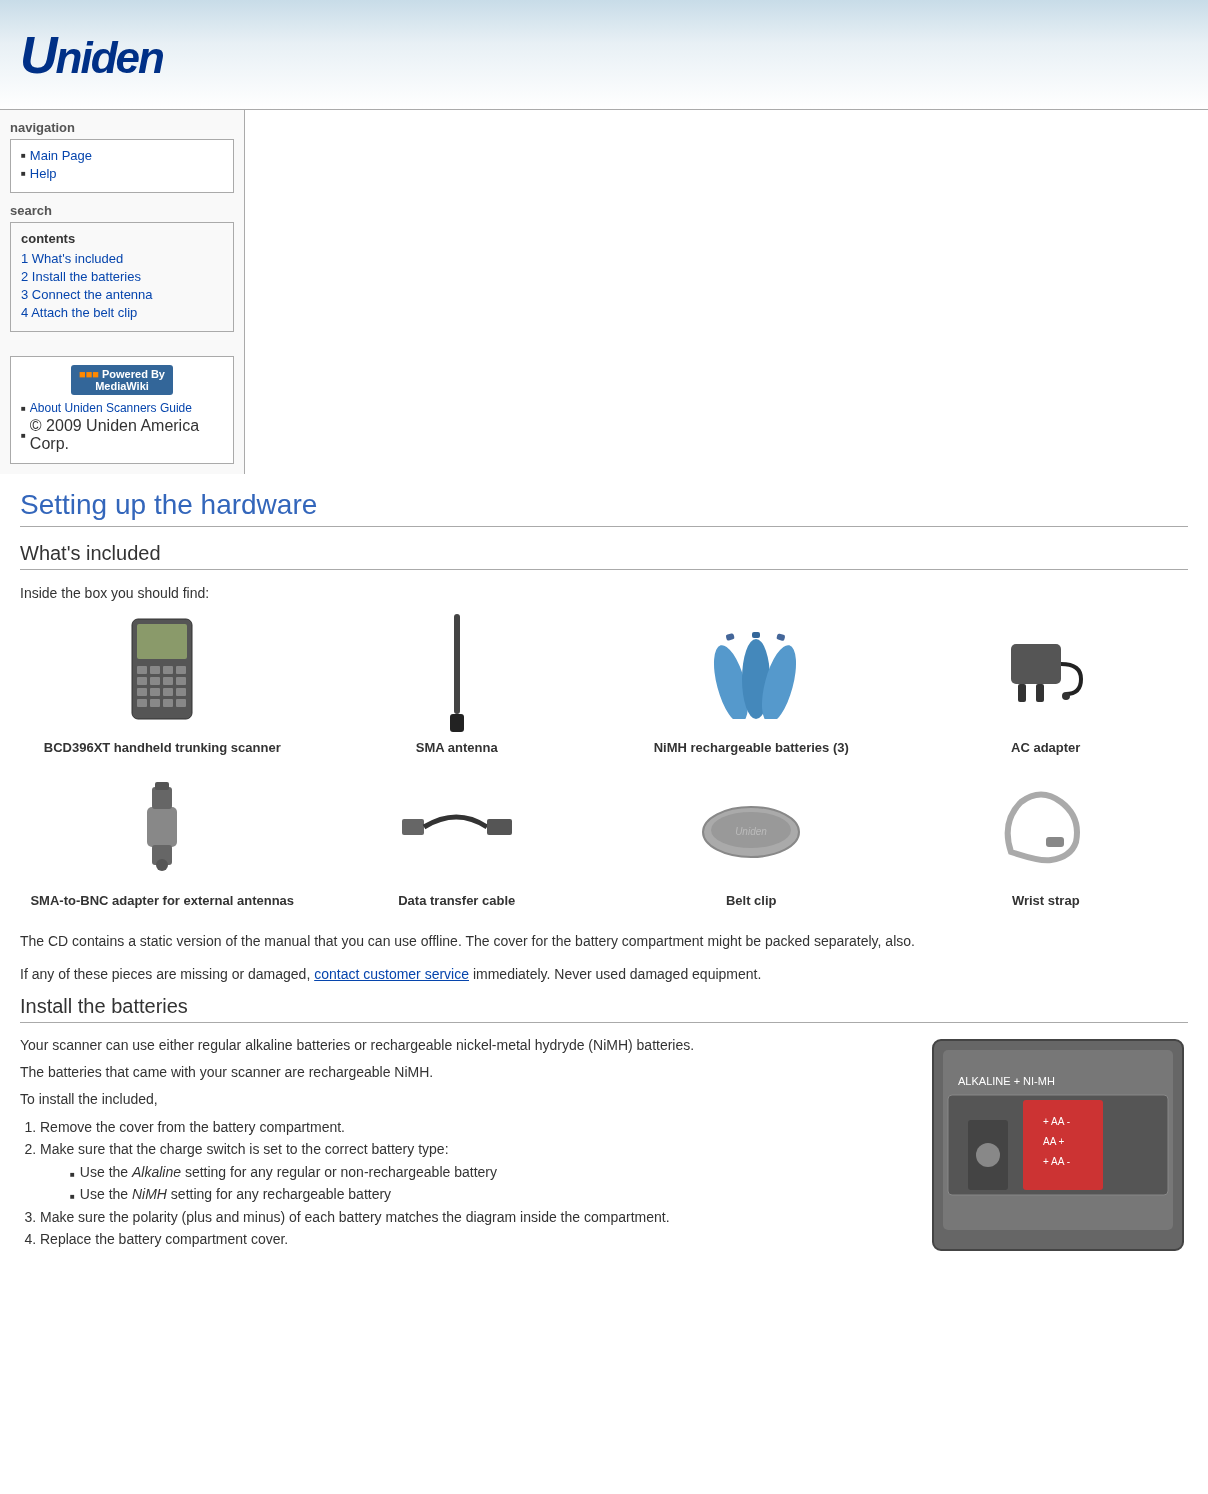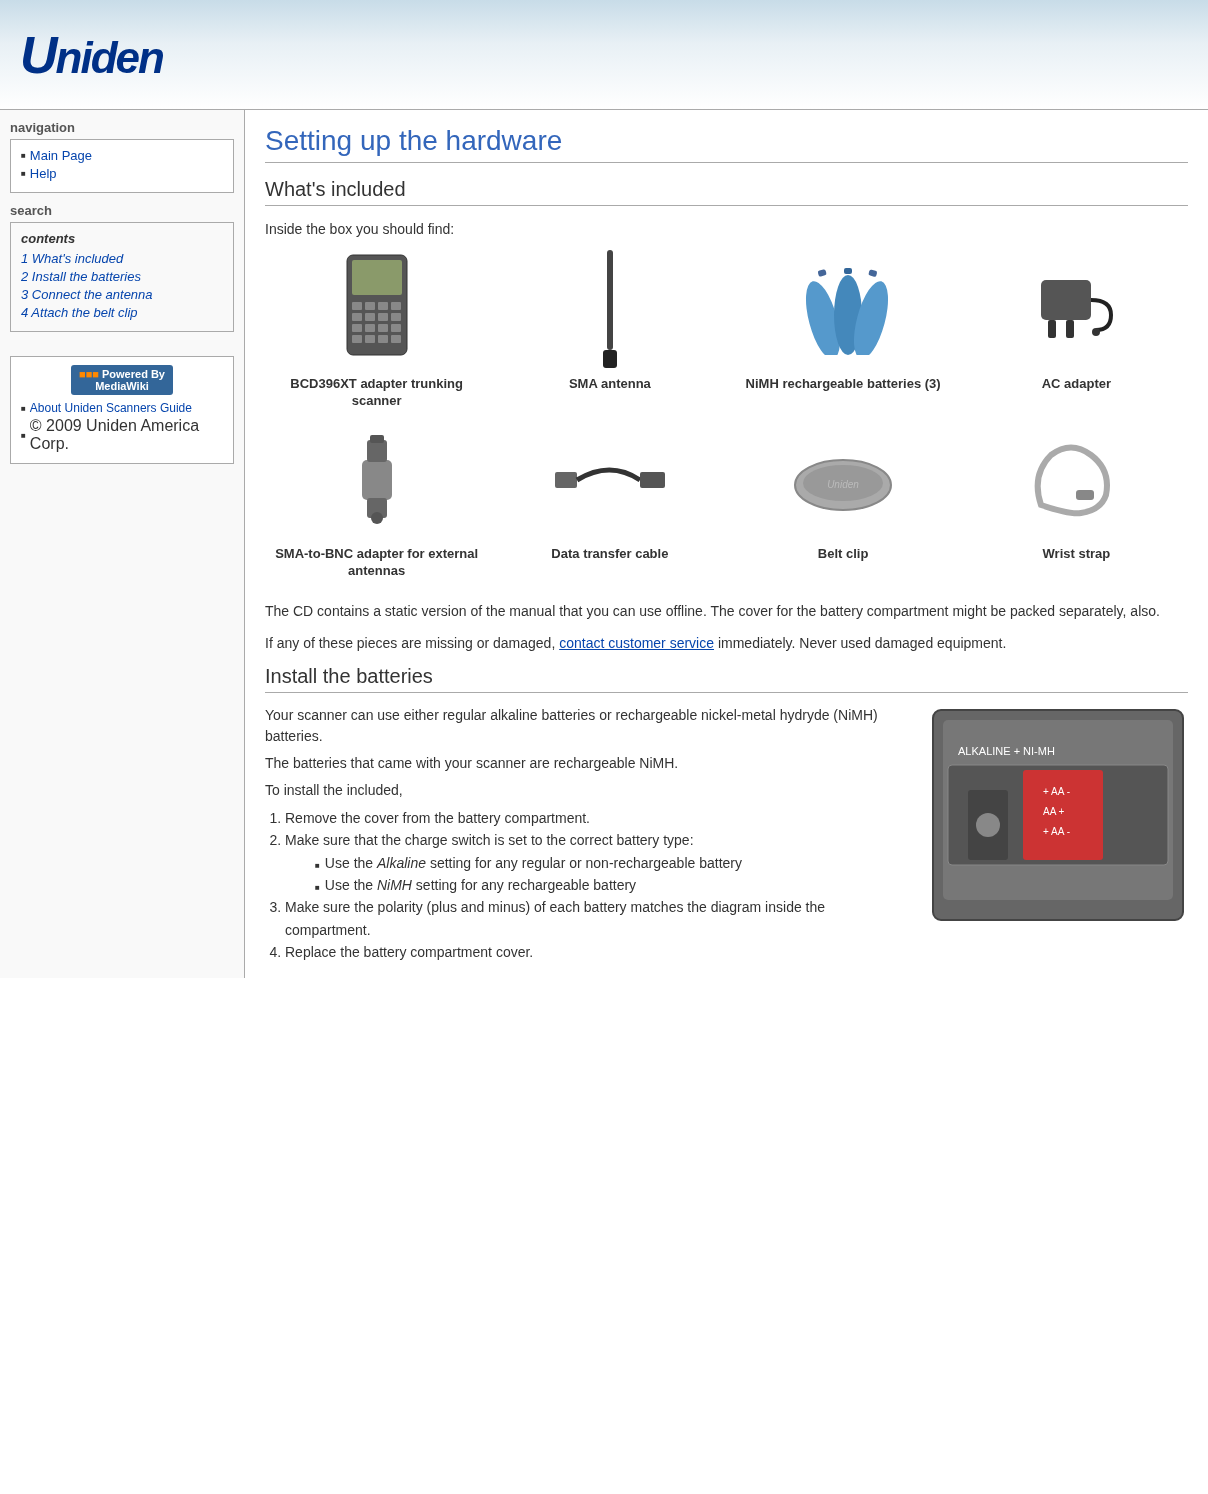"navigation" #layout { flex-direction: none -> column }
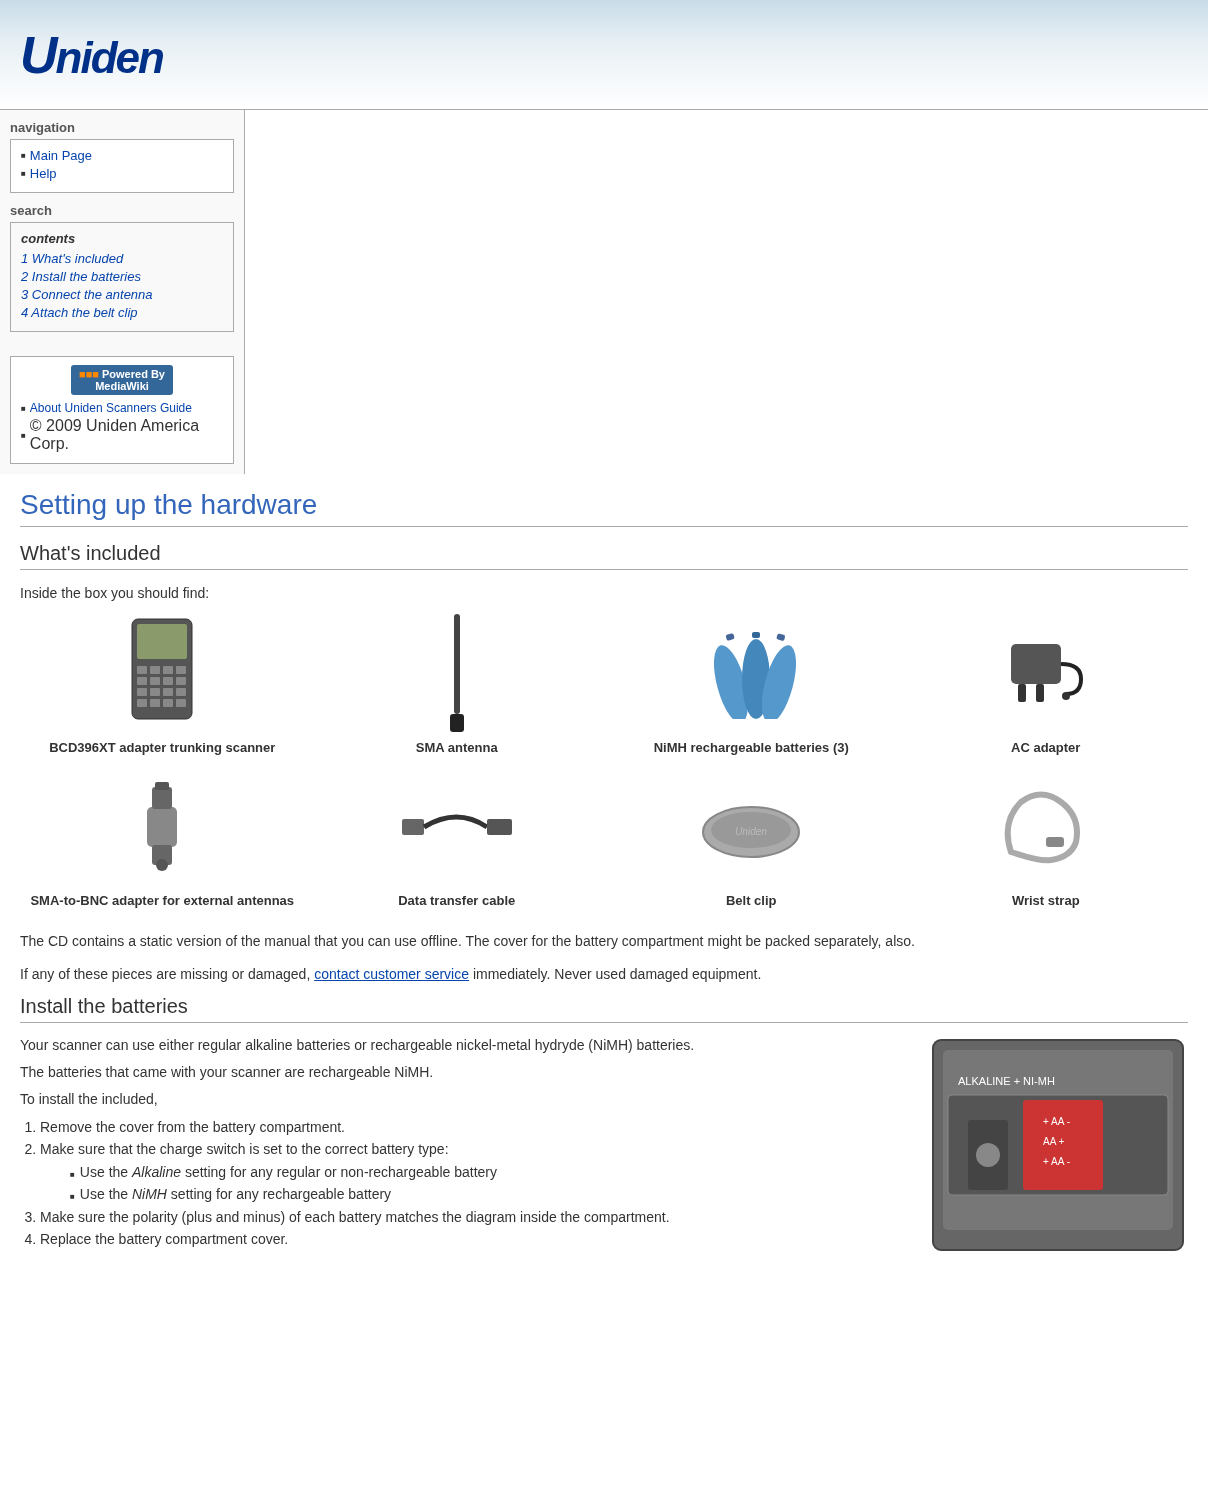"contents" .contents-box { font-style: italic -> none }
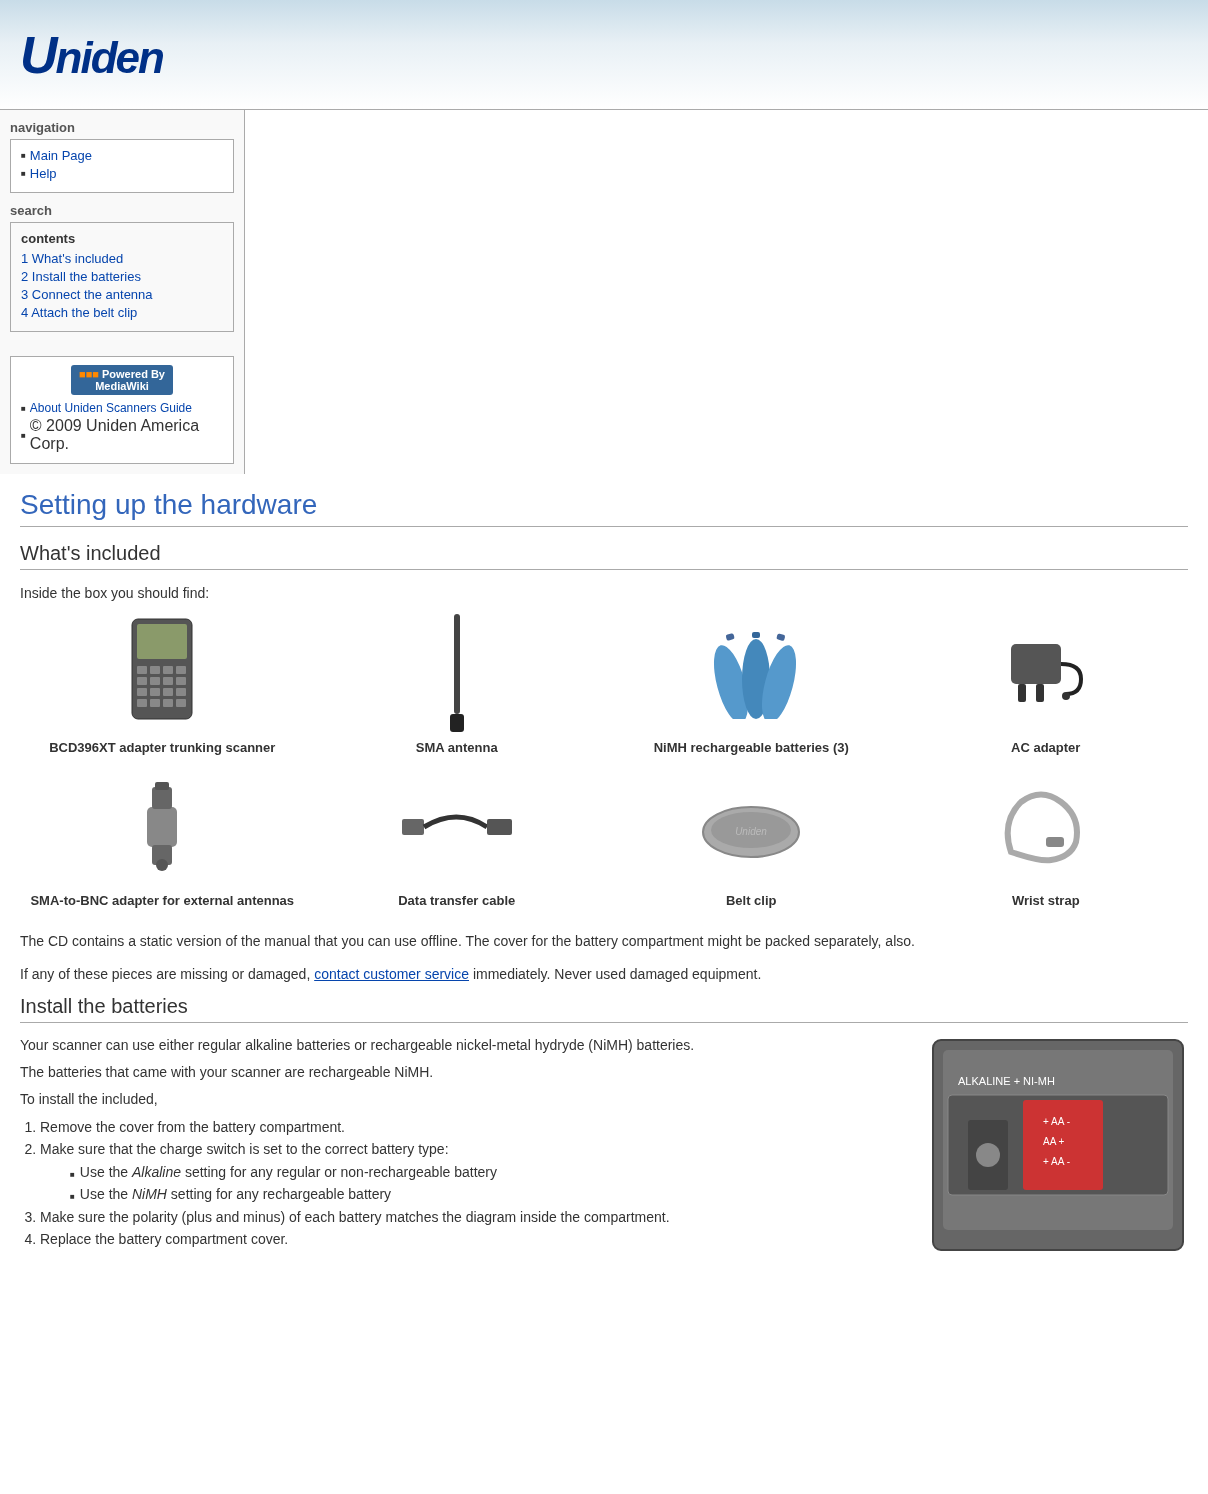"BCD396XT adapter trunking scanner" div.item-label { text: adapter -> handheld }
